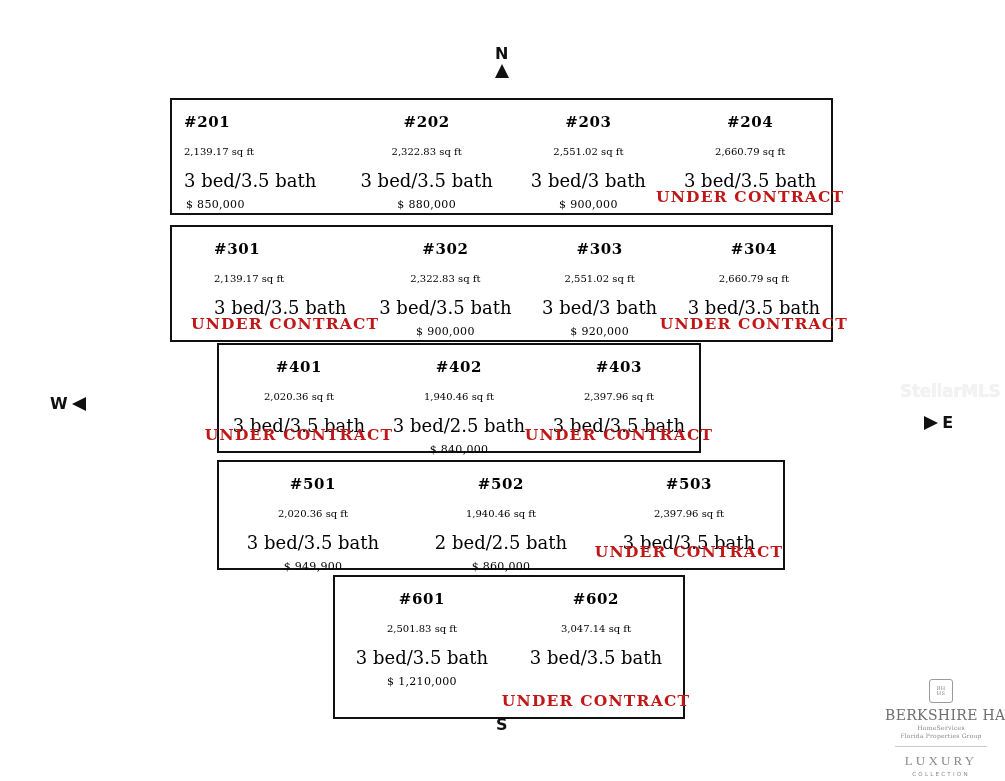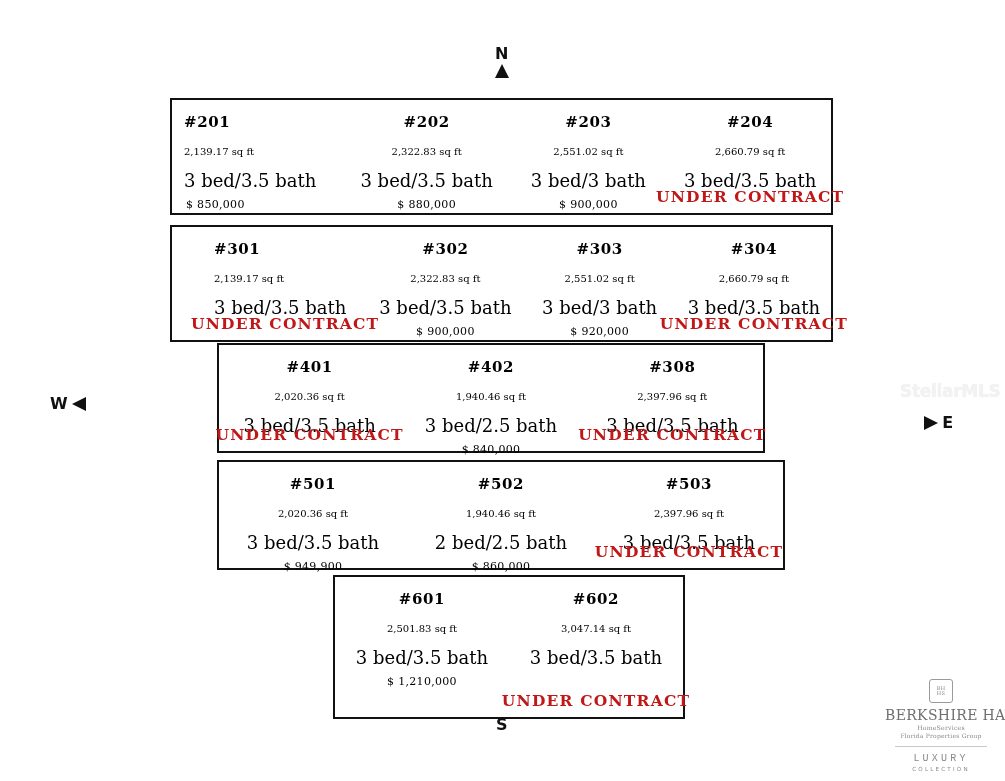"#401" div.block { width: 548px -> 484px }
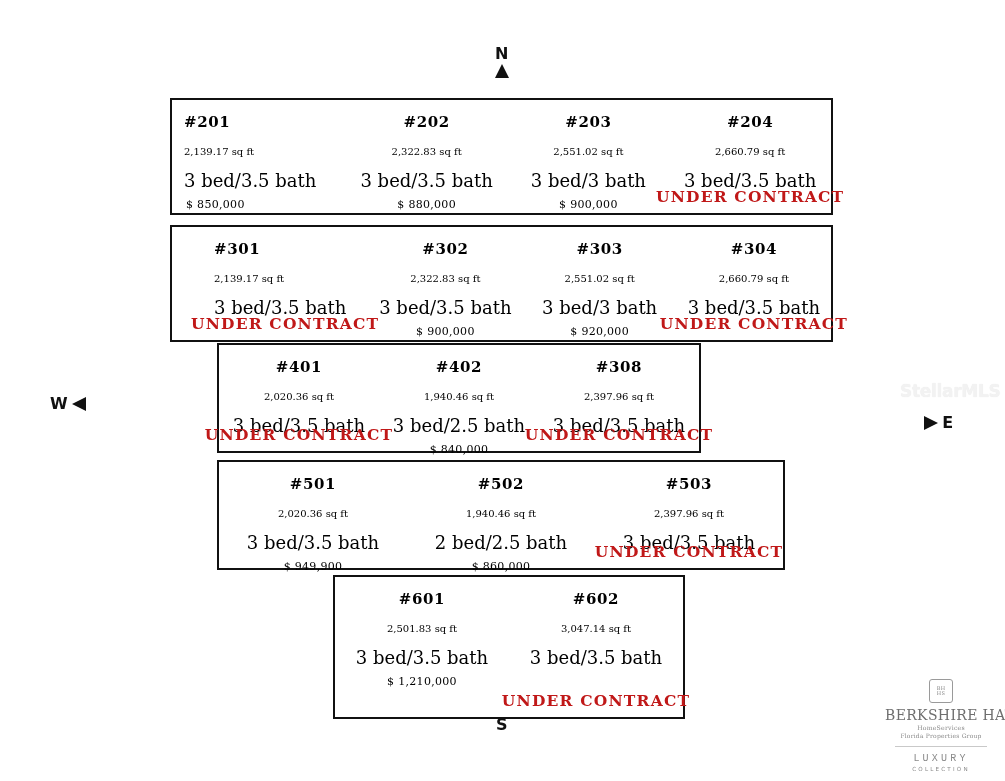"#308" div.unit-id { text: 308 -> 403 }
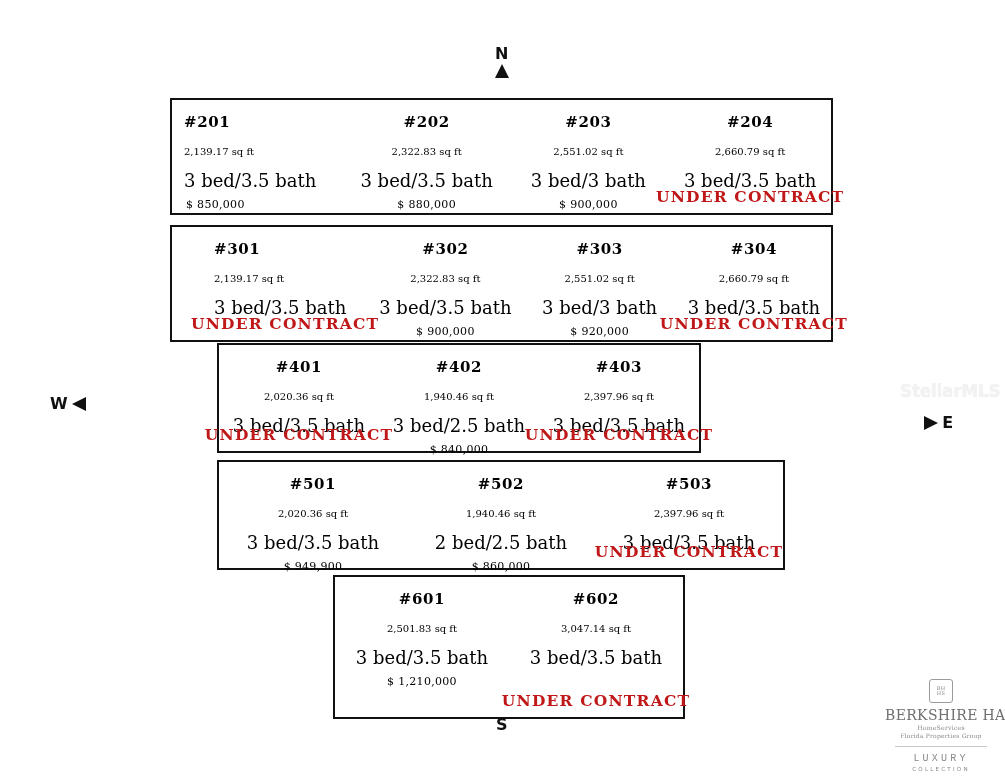"LUXURY" .brand-luxury { font-family: Liberation Mono, monospace -> Liberation Serif, serif; font-size: 10px -> 13px }
